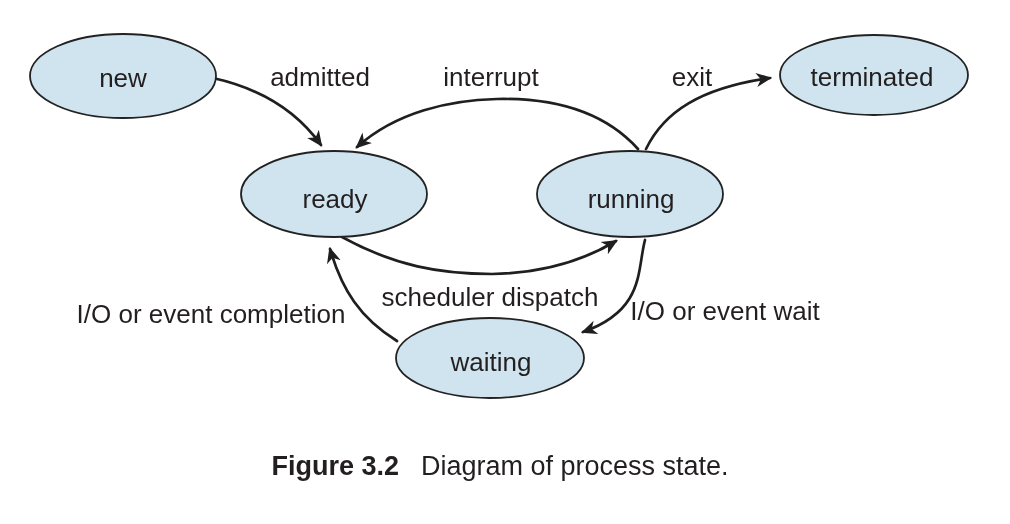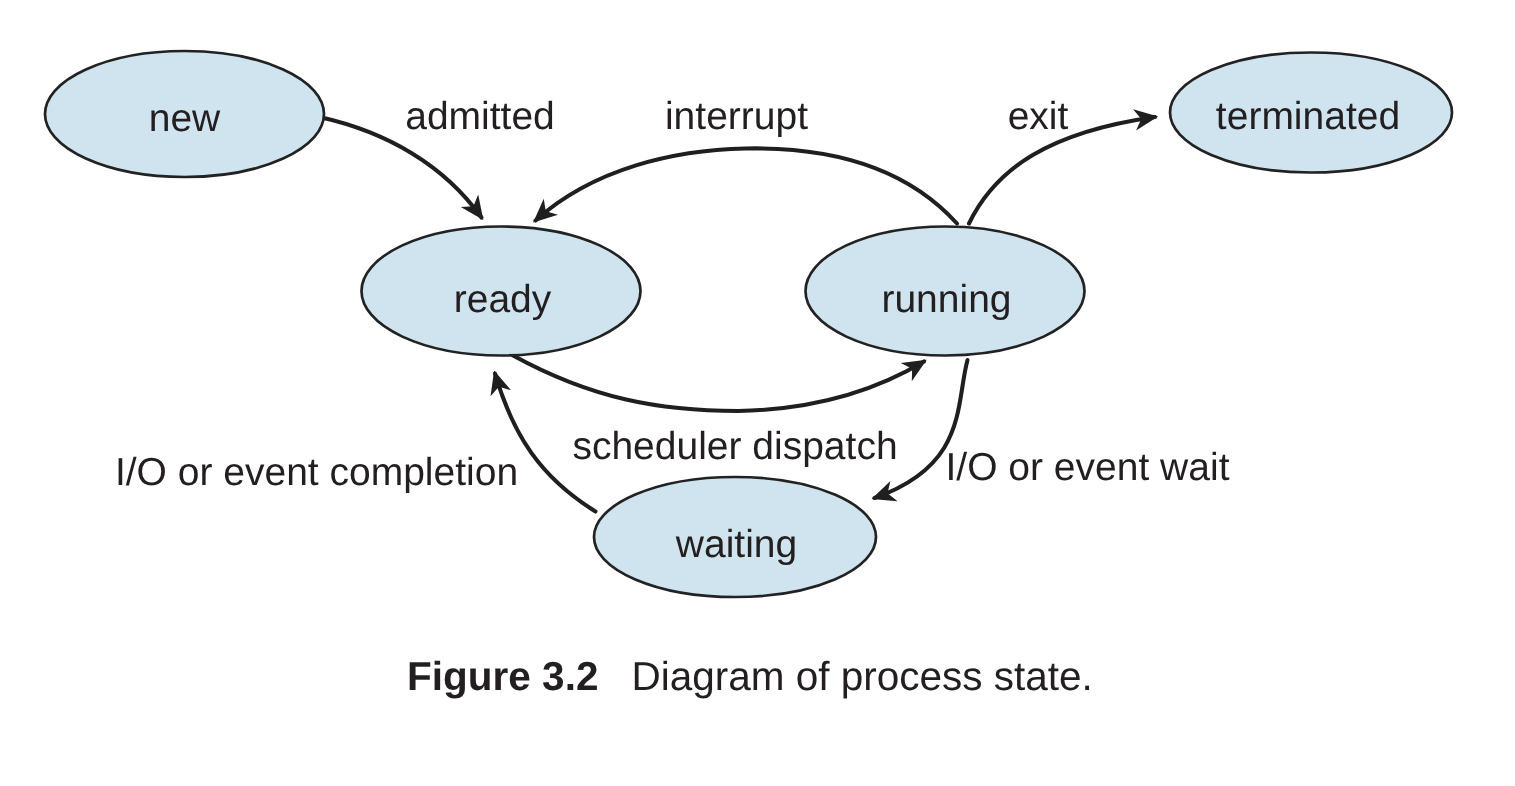"Figure 3.2 Diagram of process" .caption { top: 436px -> 451px }
